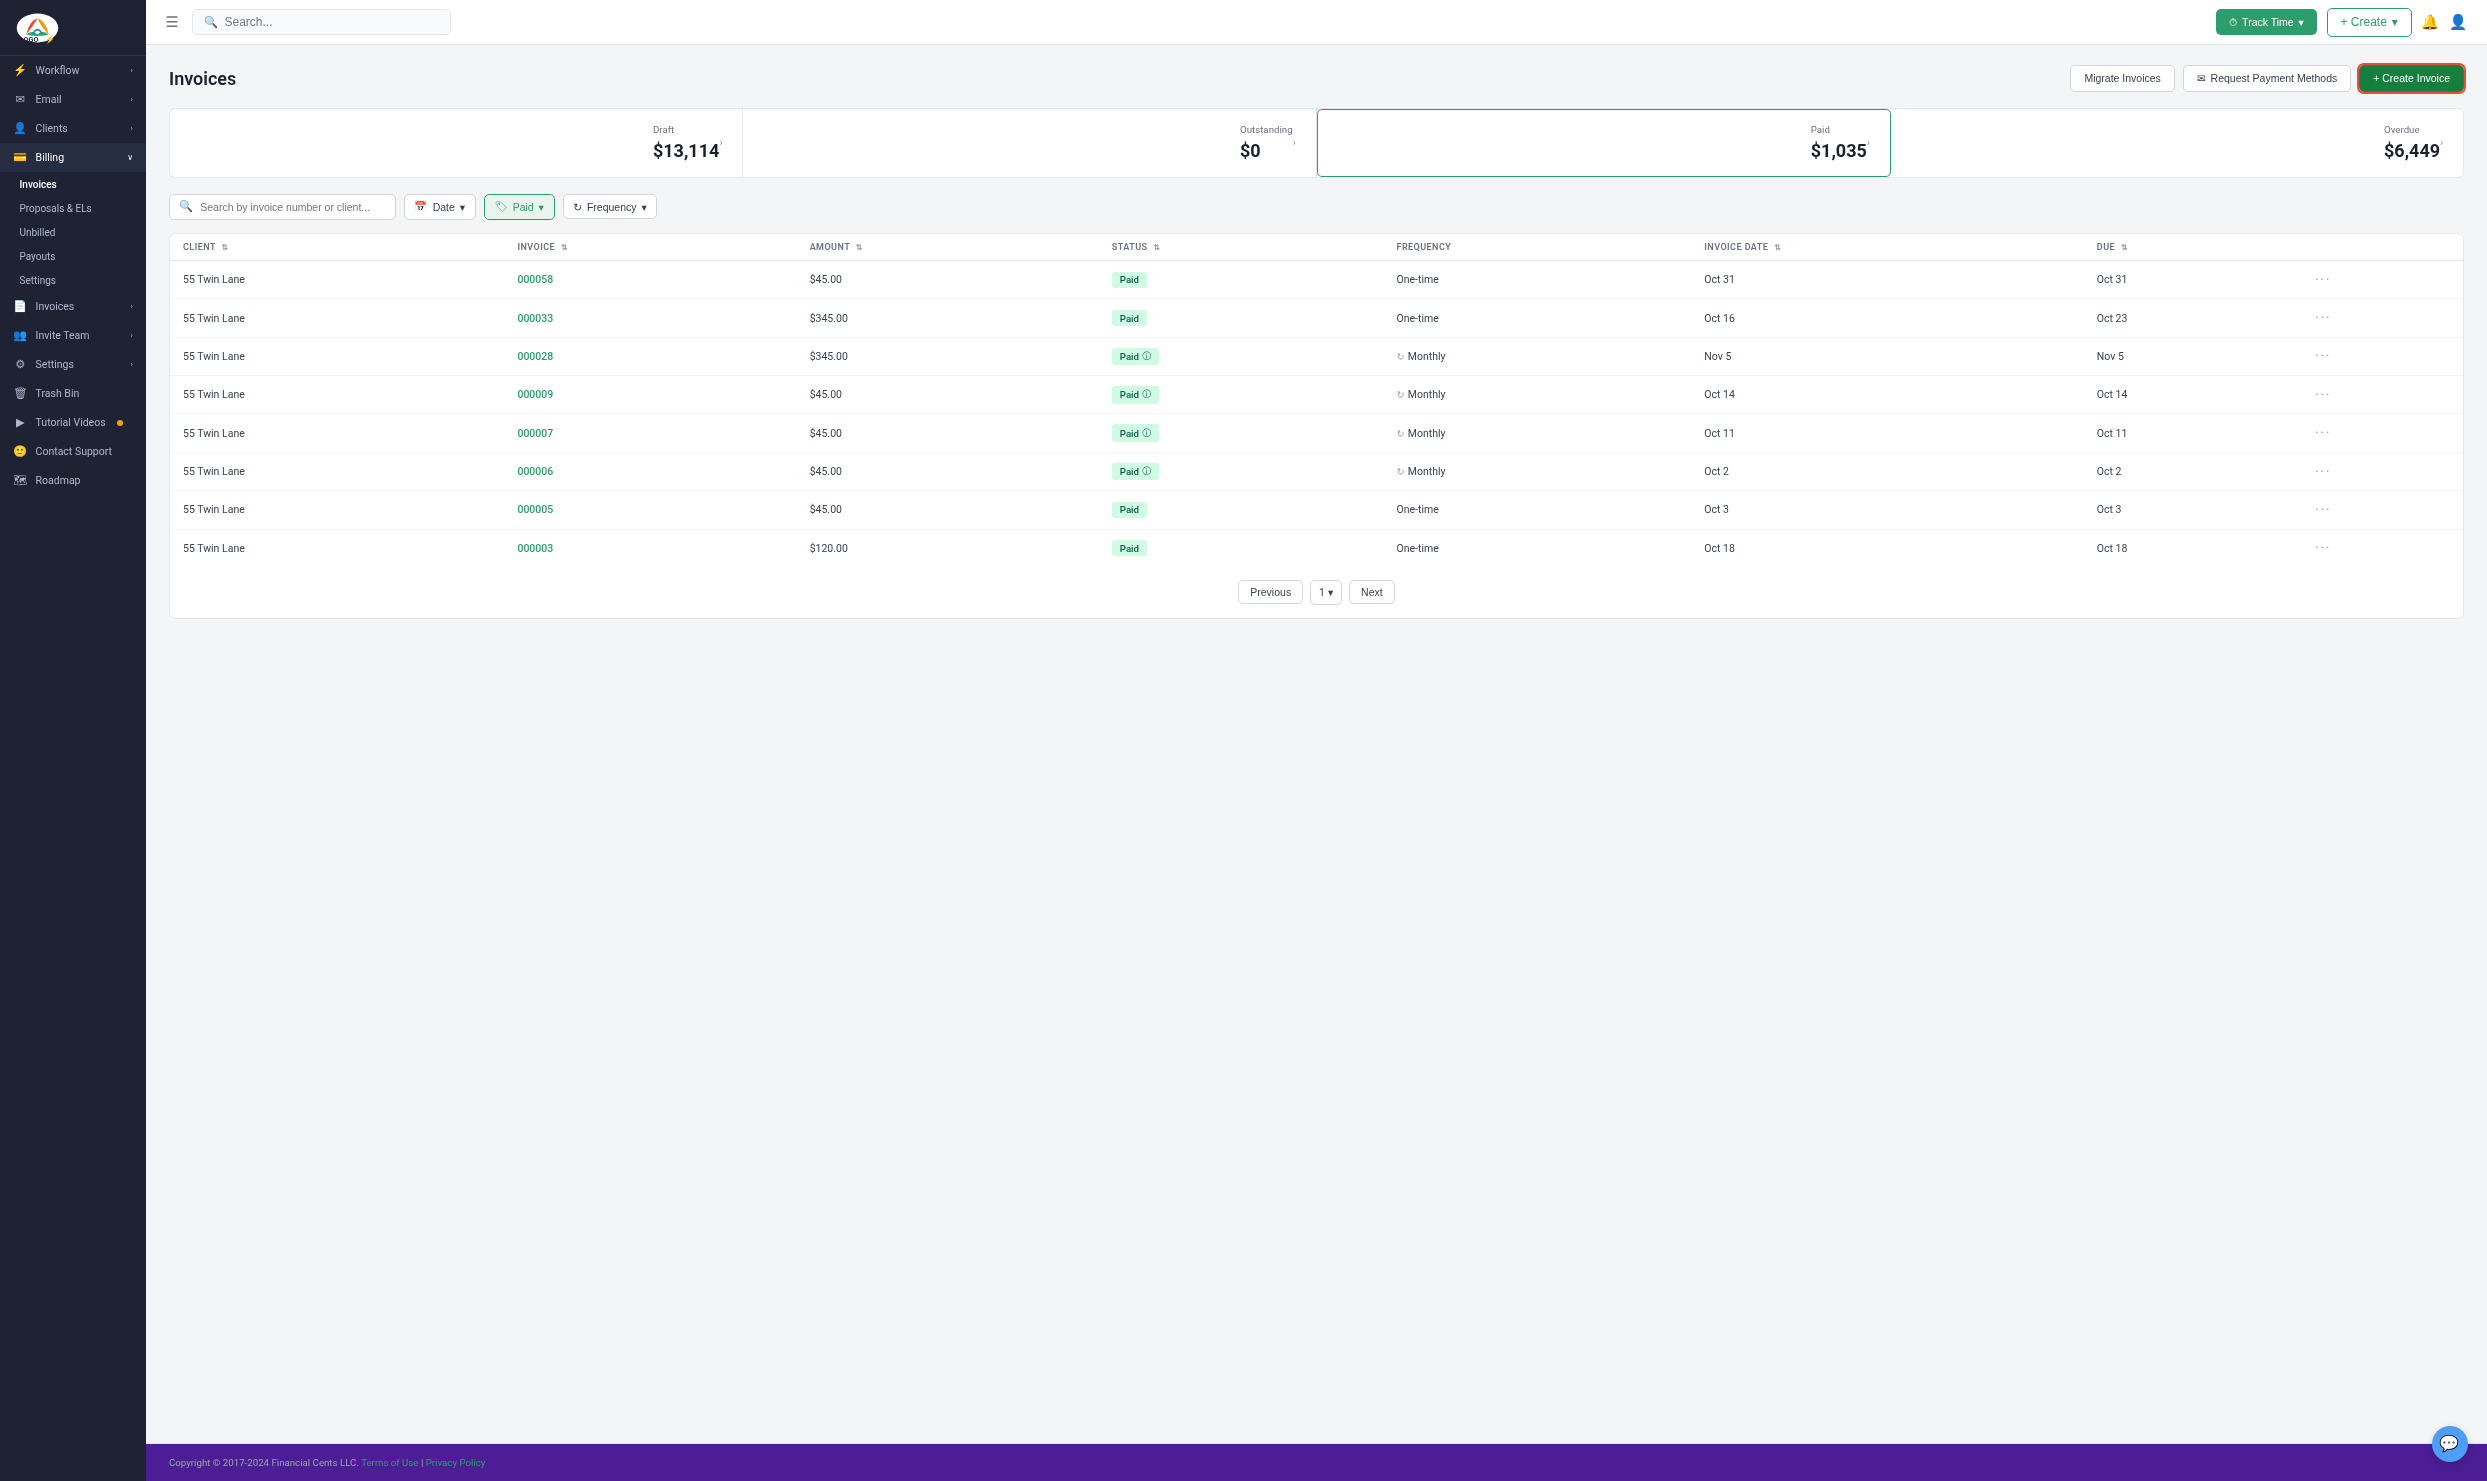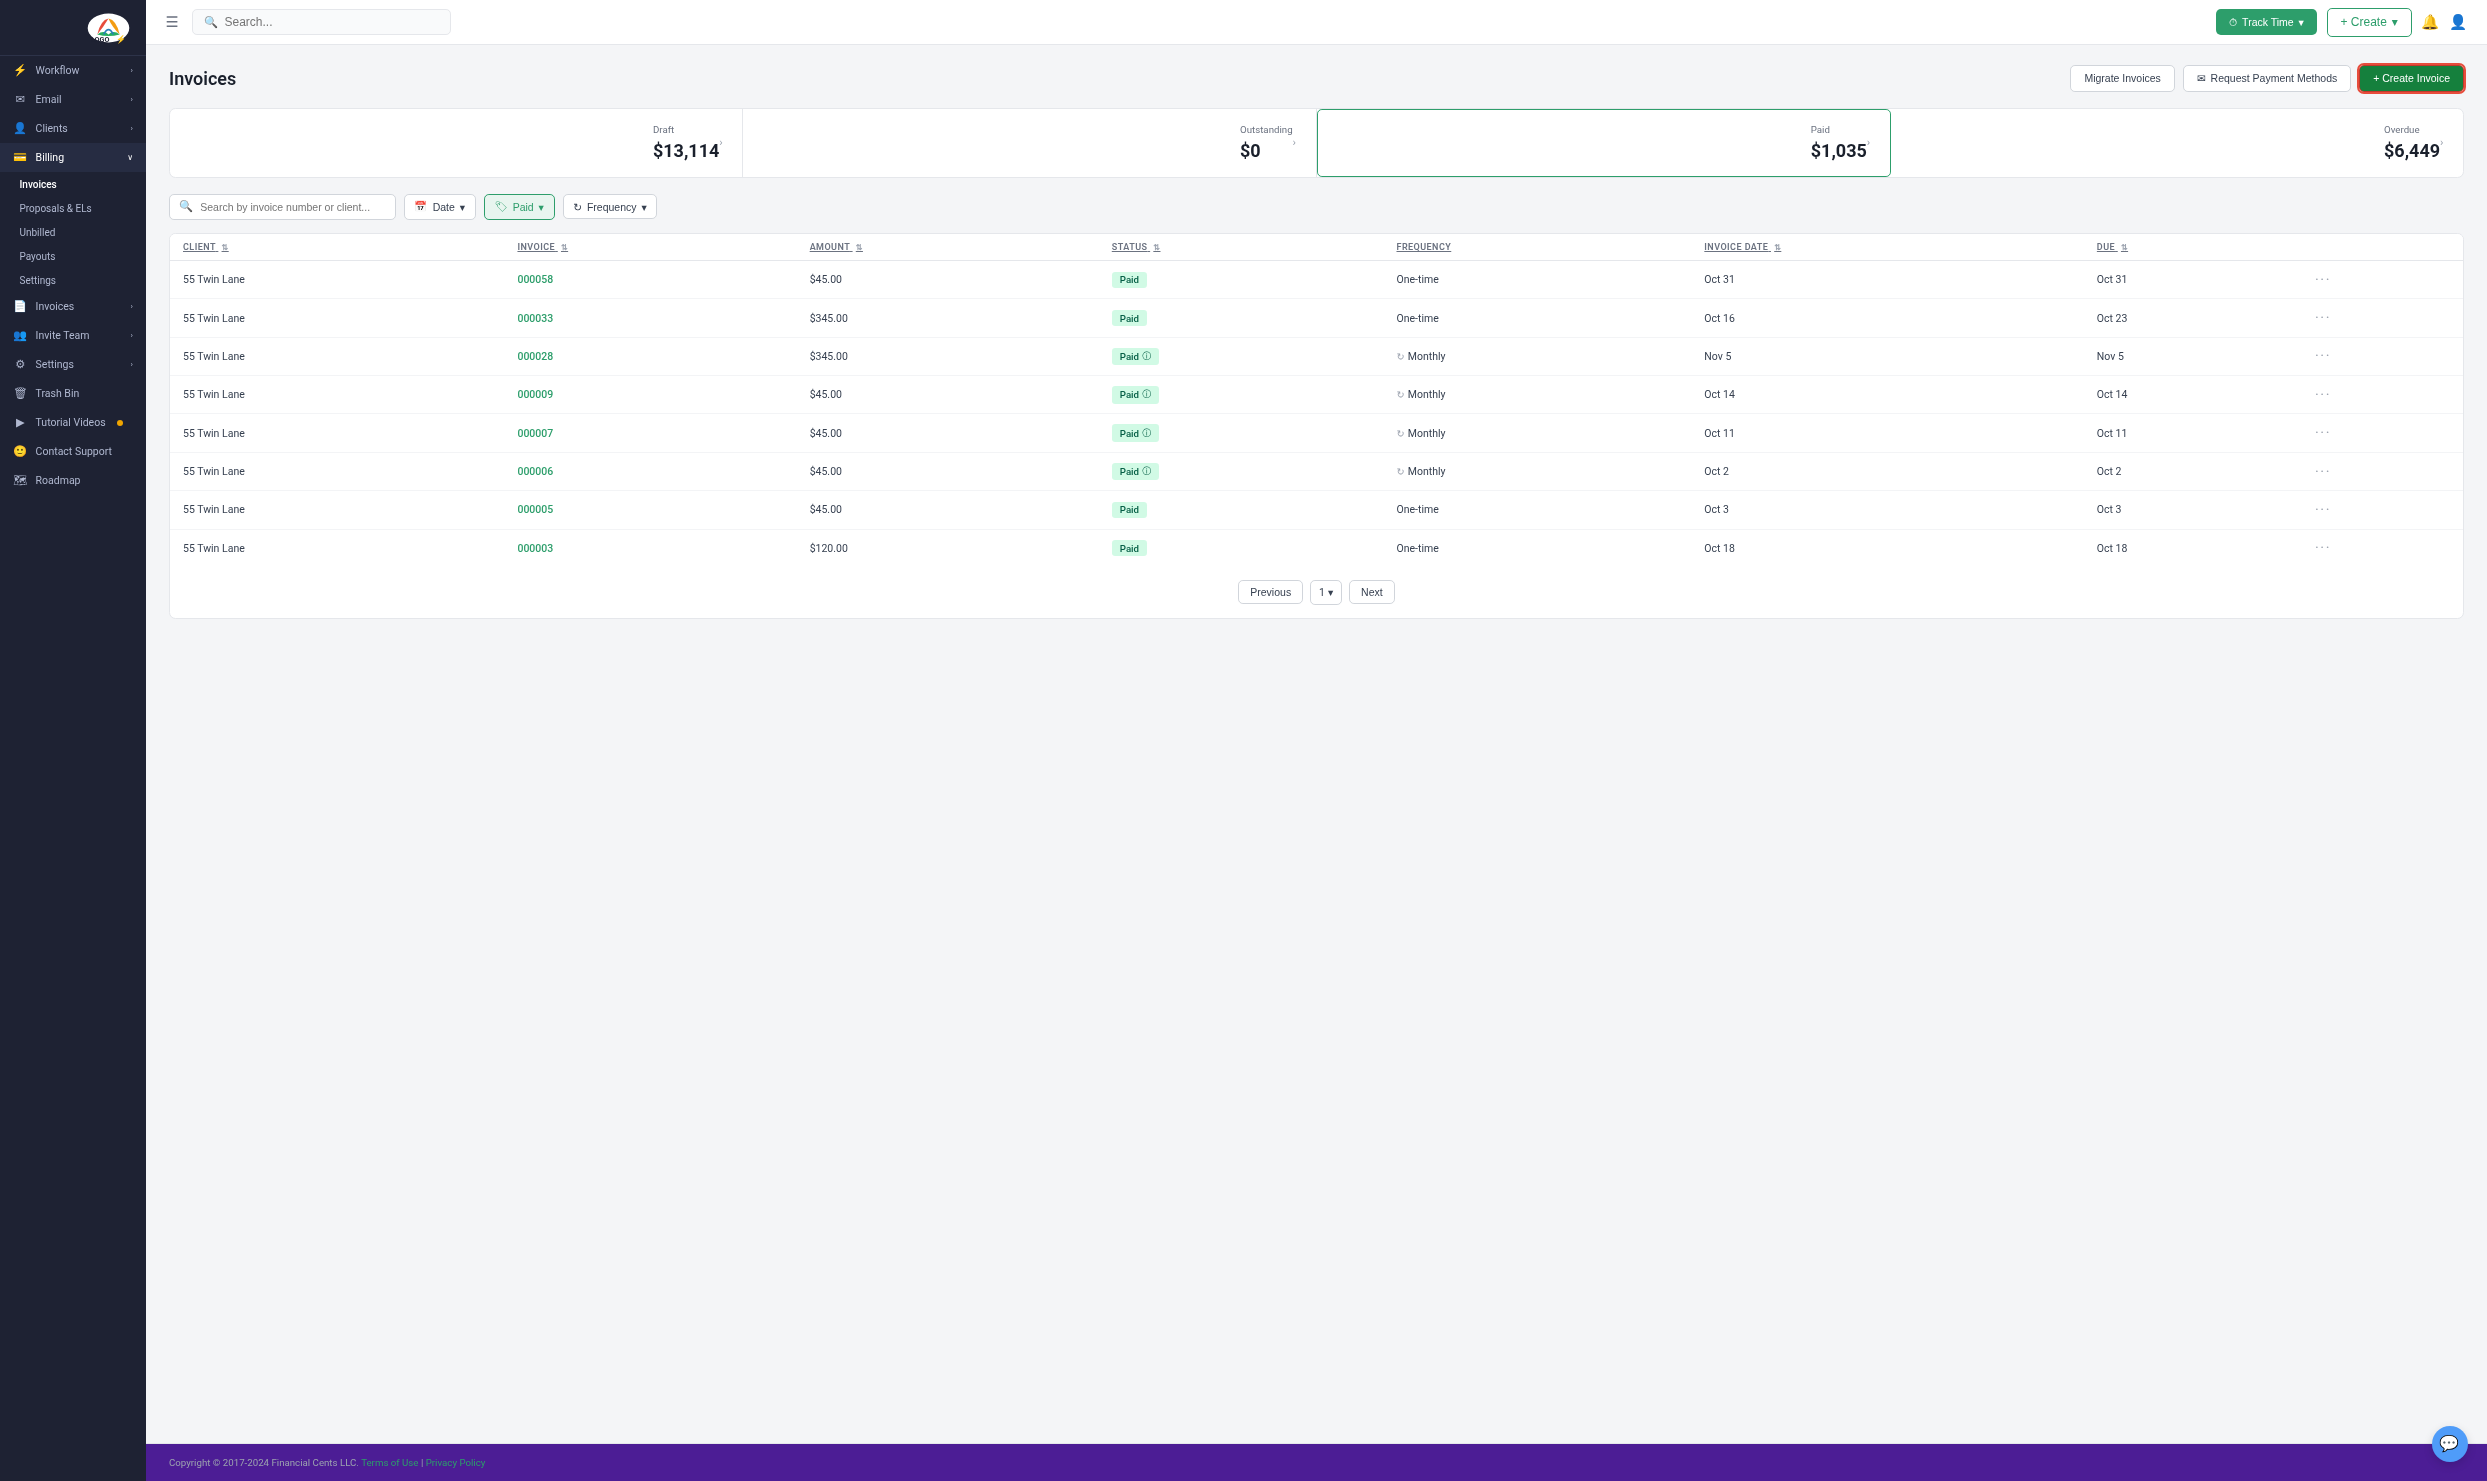"LOGO" .sidebar-logo { justify-content: flex-end -> none }
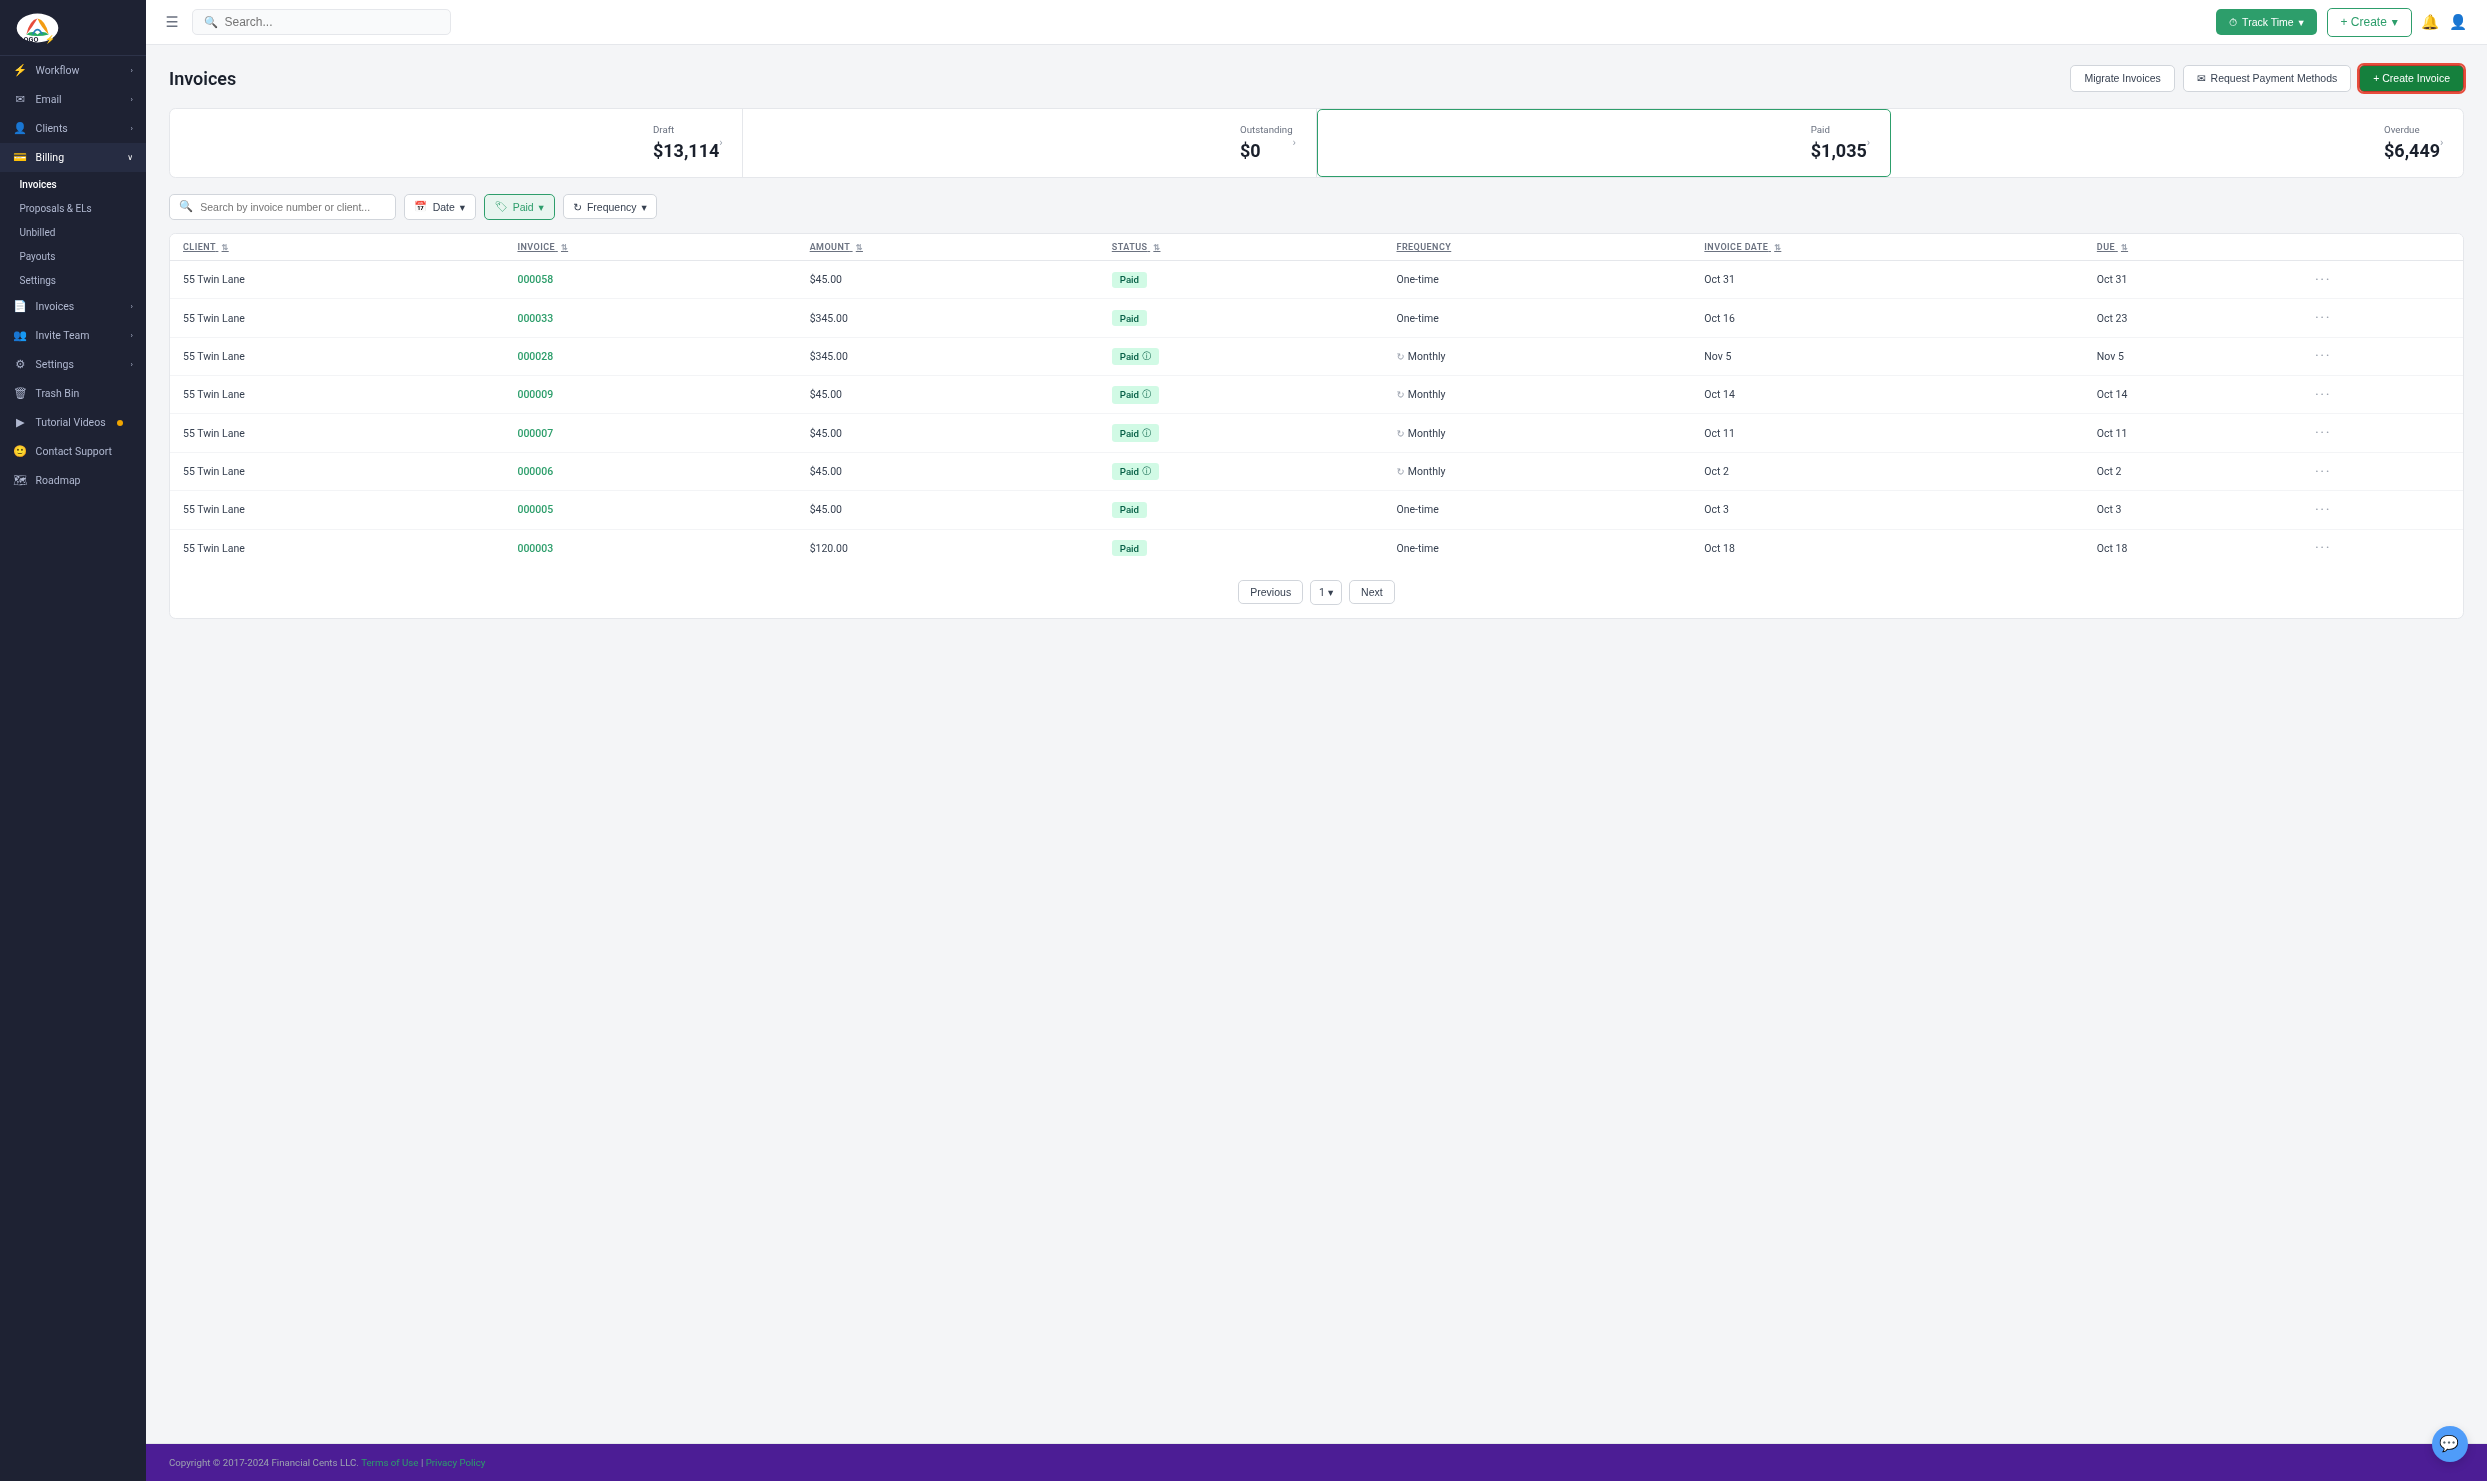"CLIENT ⇅" thead th { text-decoration: underline -> none }
